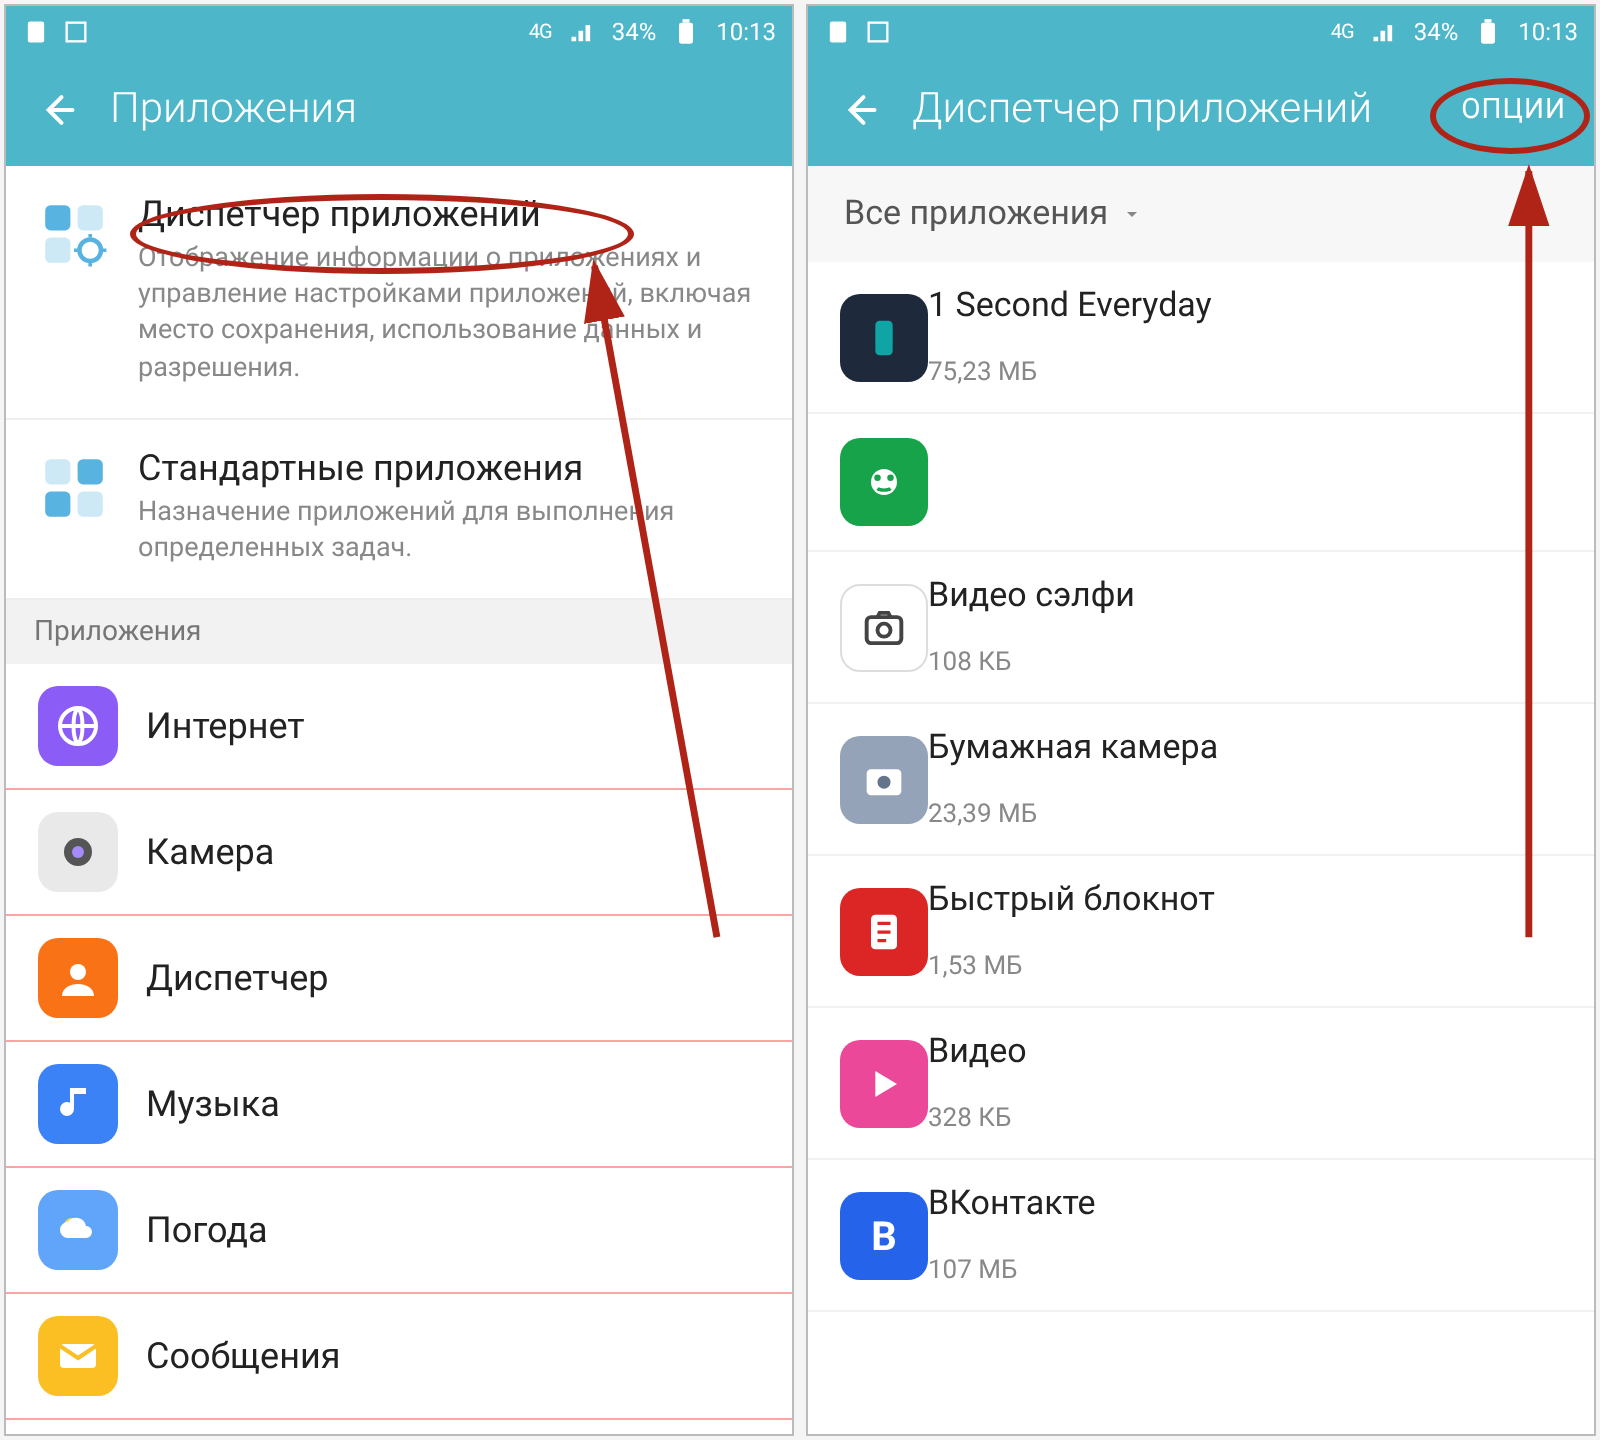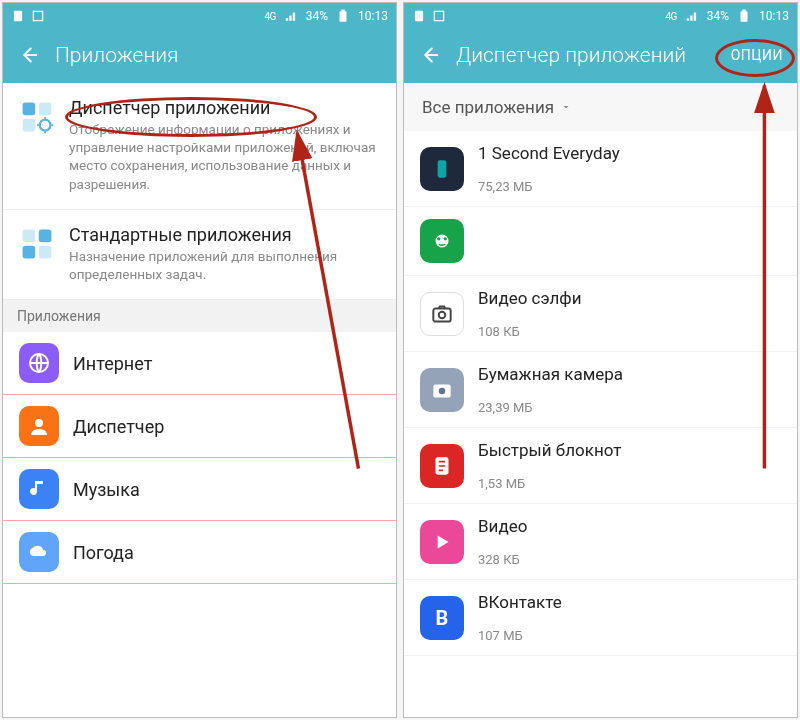"1 Second Everyday" .mgr-row { gap: 14px -> none }
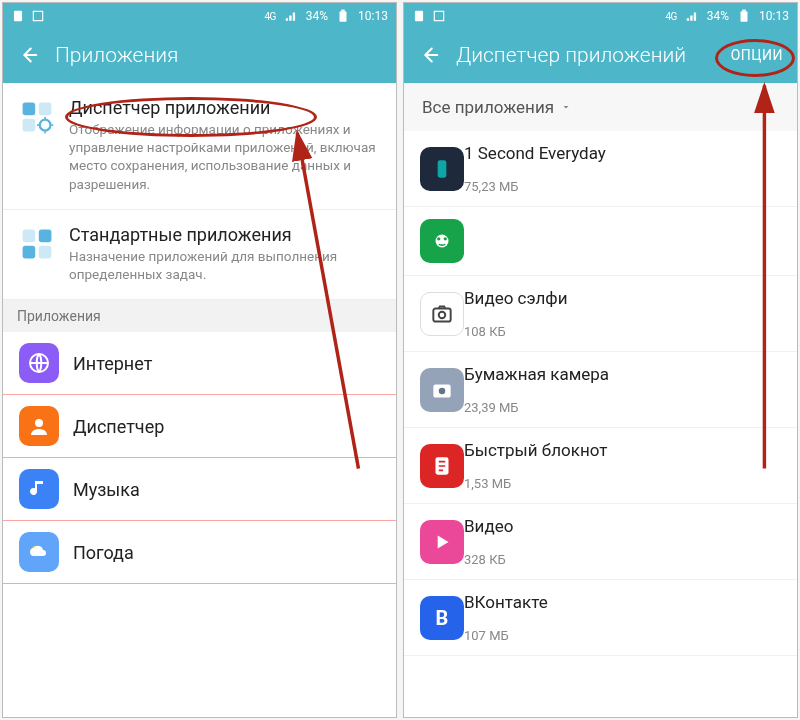"Камера" div.app-row { html: none -> <div> <div> <svg> <circle></circle> <circle></circle> </svg> </div> <div>Камера</div> </div> }
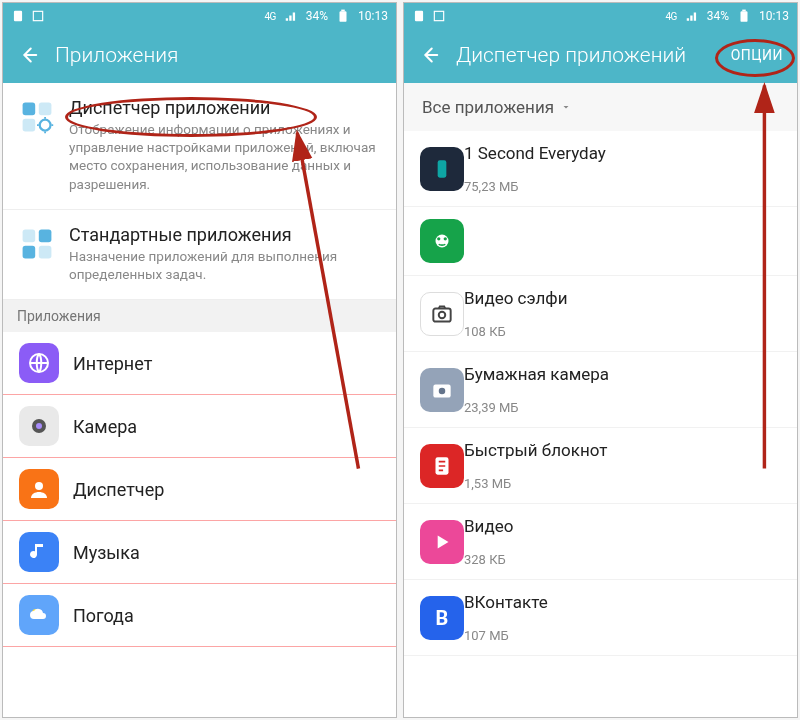"Сообщения" div.app-row { html: none -> <div> <div> <svg> <rect></rect> <path></path> </svg> </div> <div>Сообщения</div> </div> }
